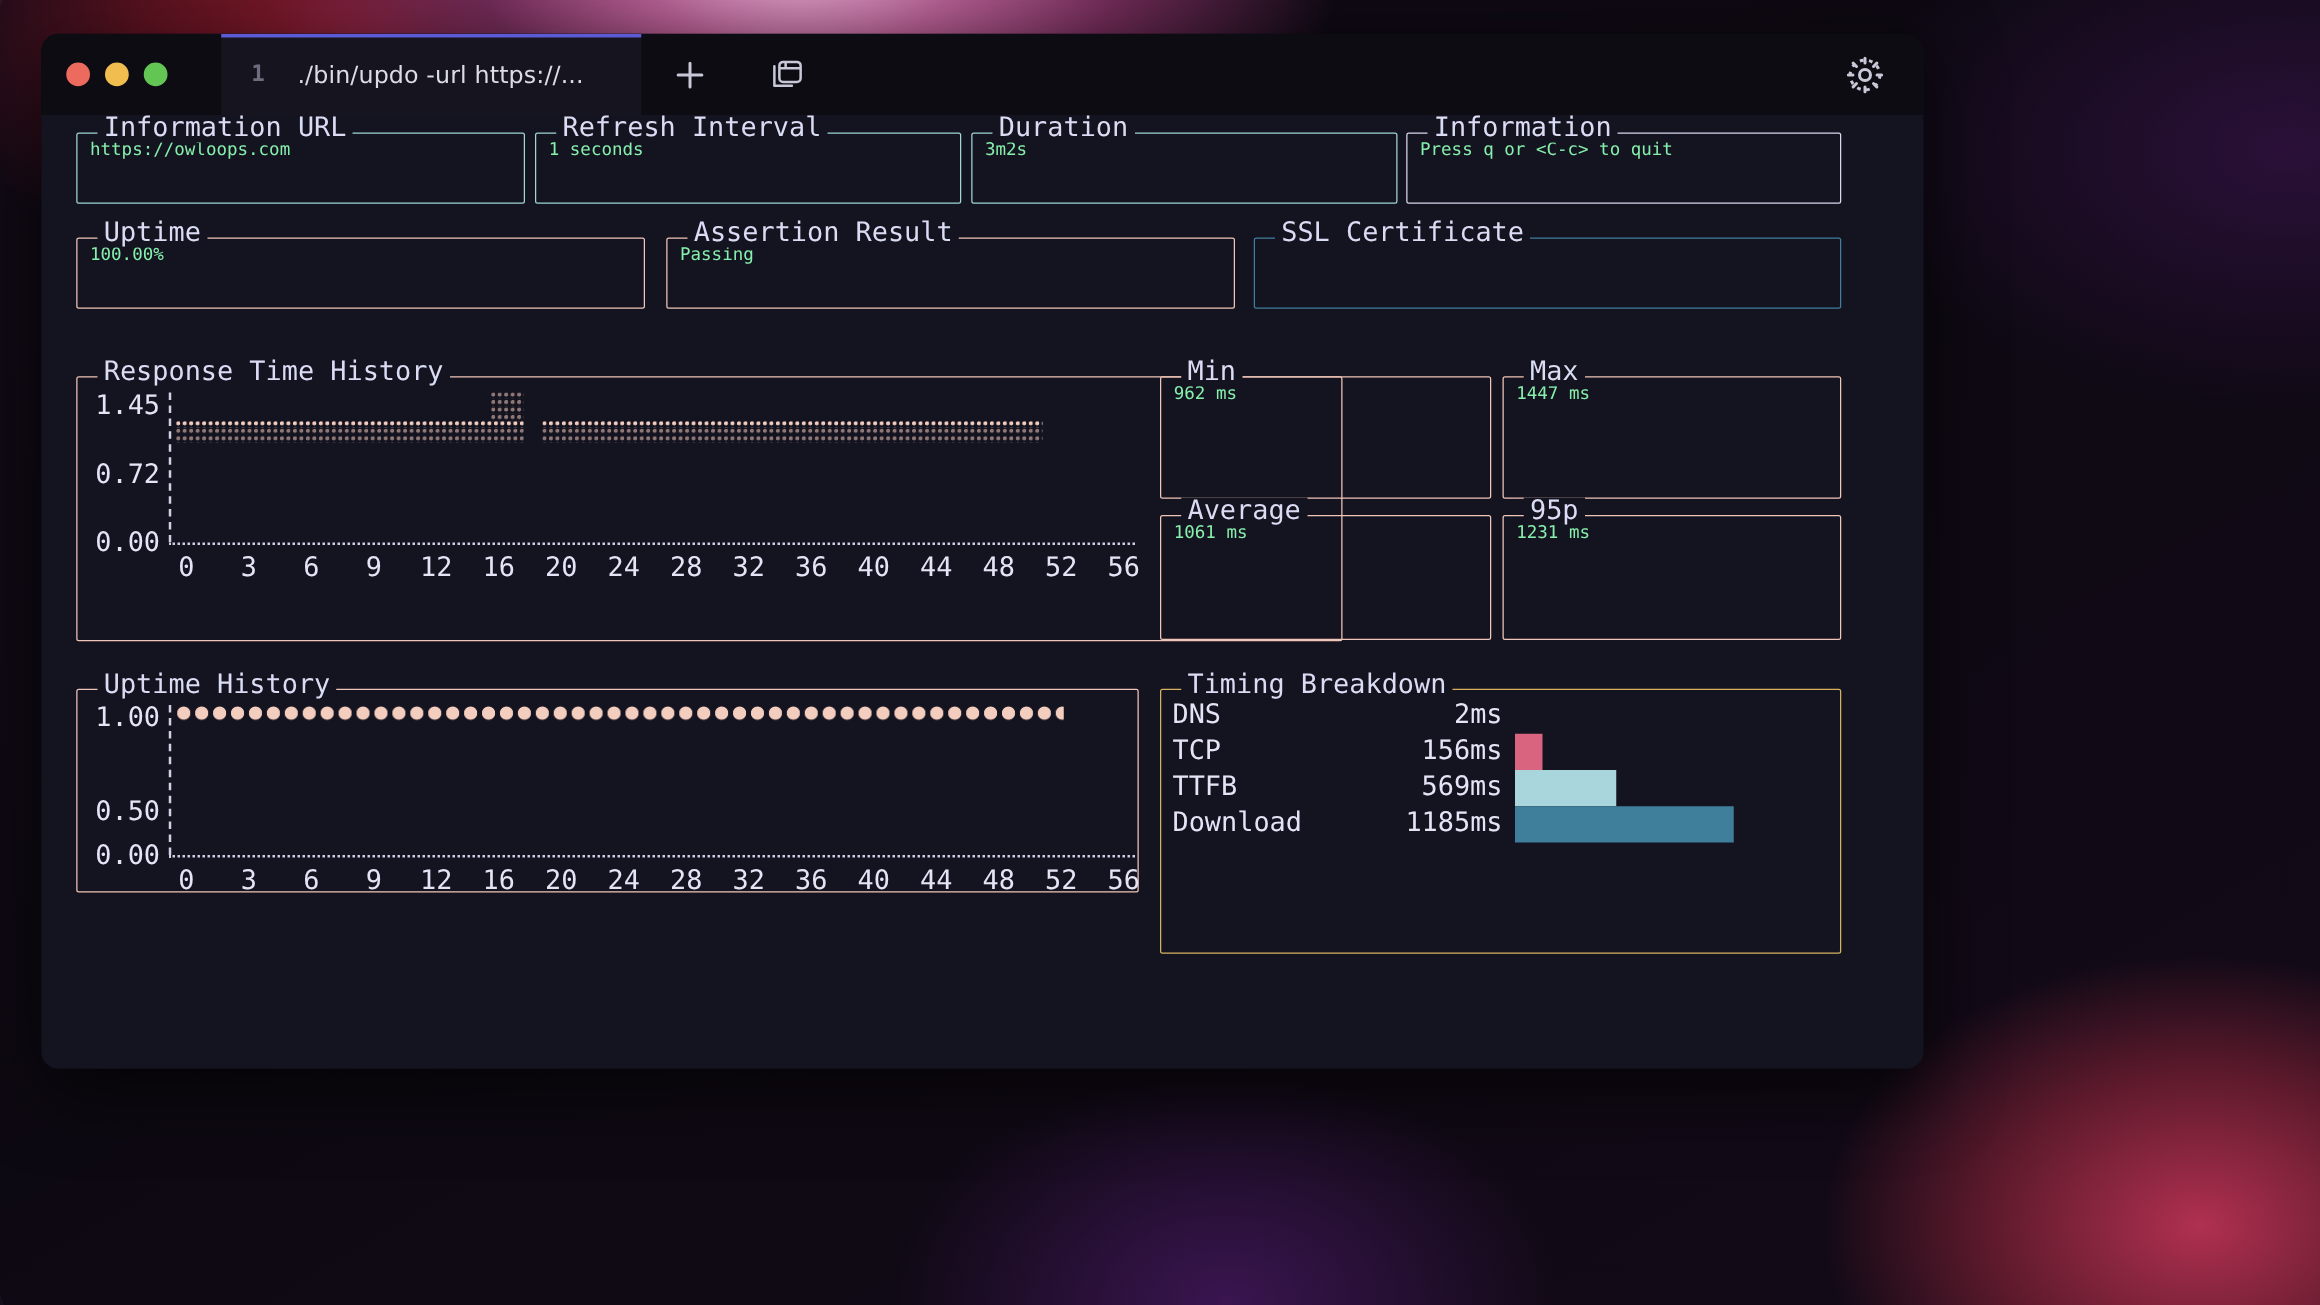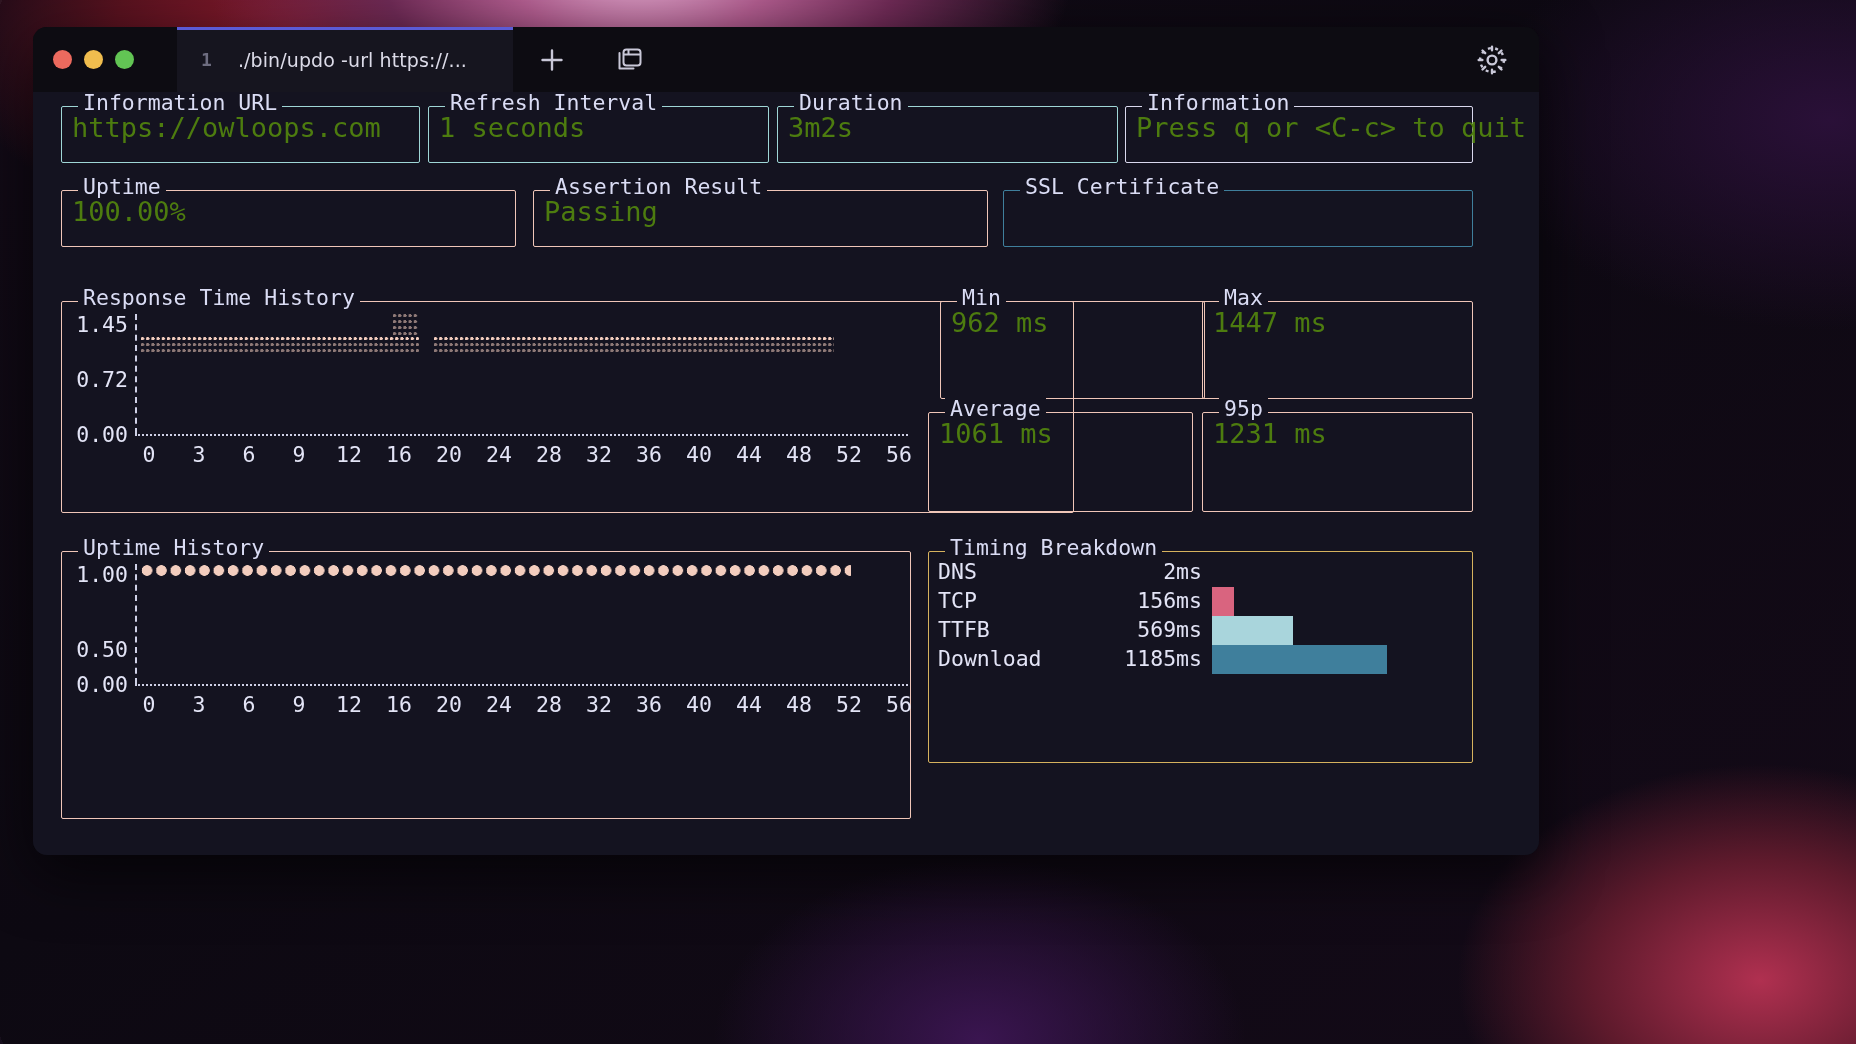"https://owloops.com" .box > .box-value { color: #4d7c0f -> #86efac; font-size: 27px -> 14px }
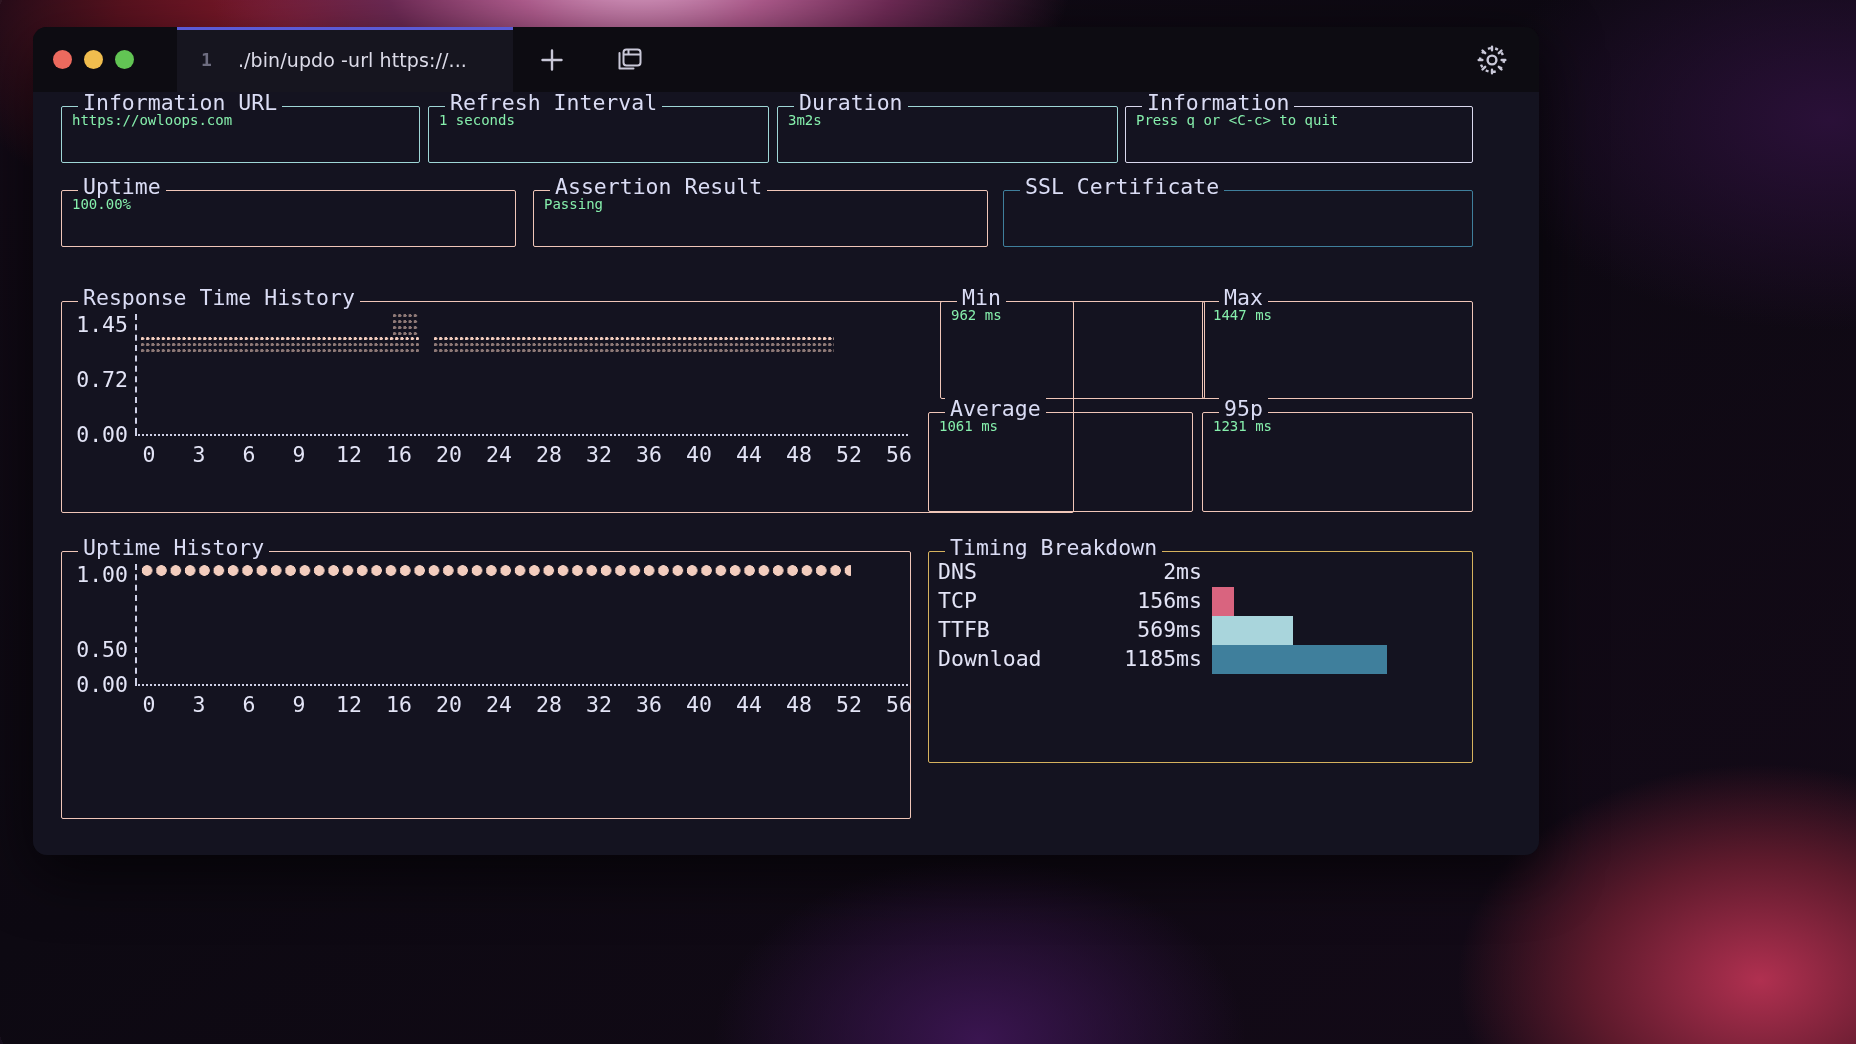"Min" div.box { margin-left: 12px -> none }
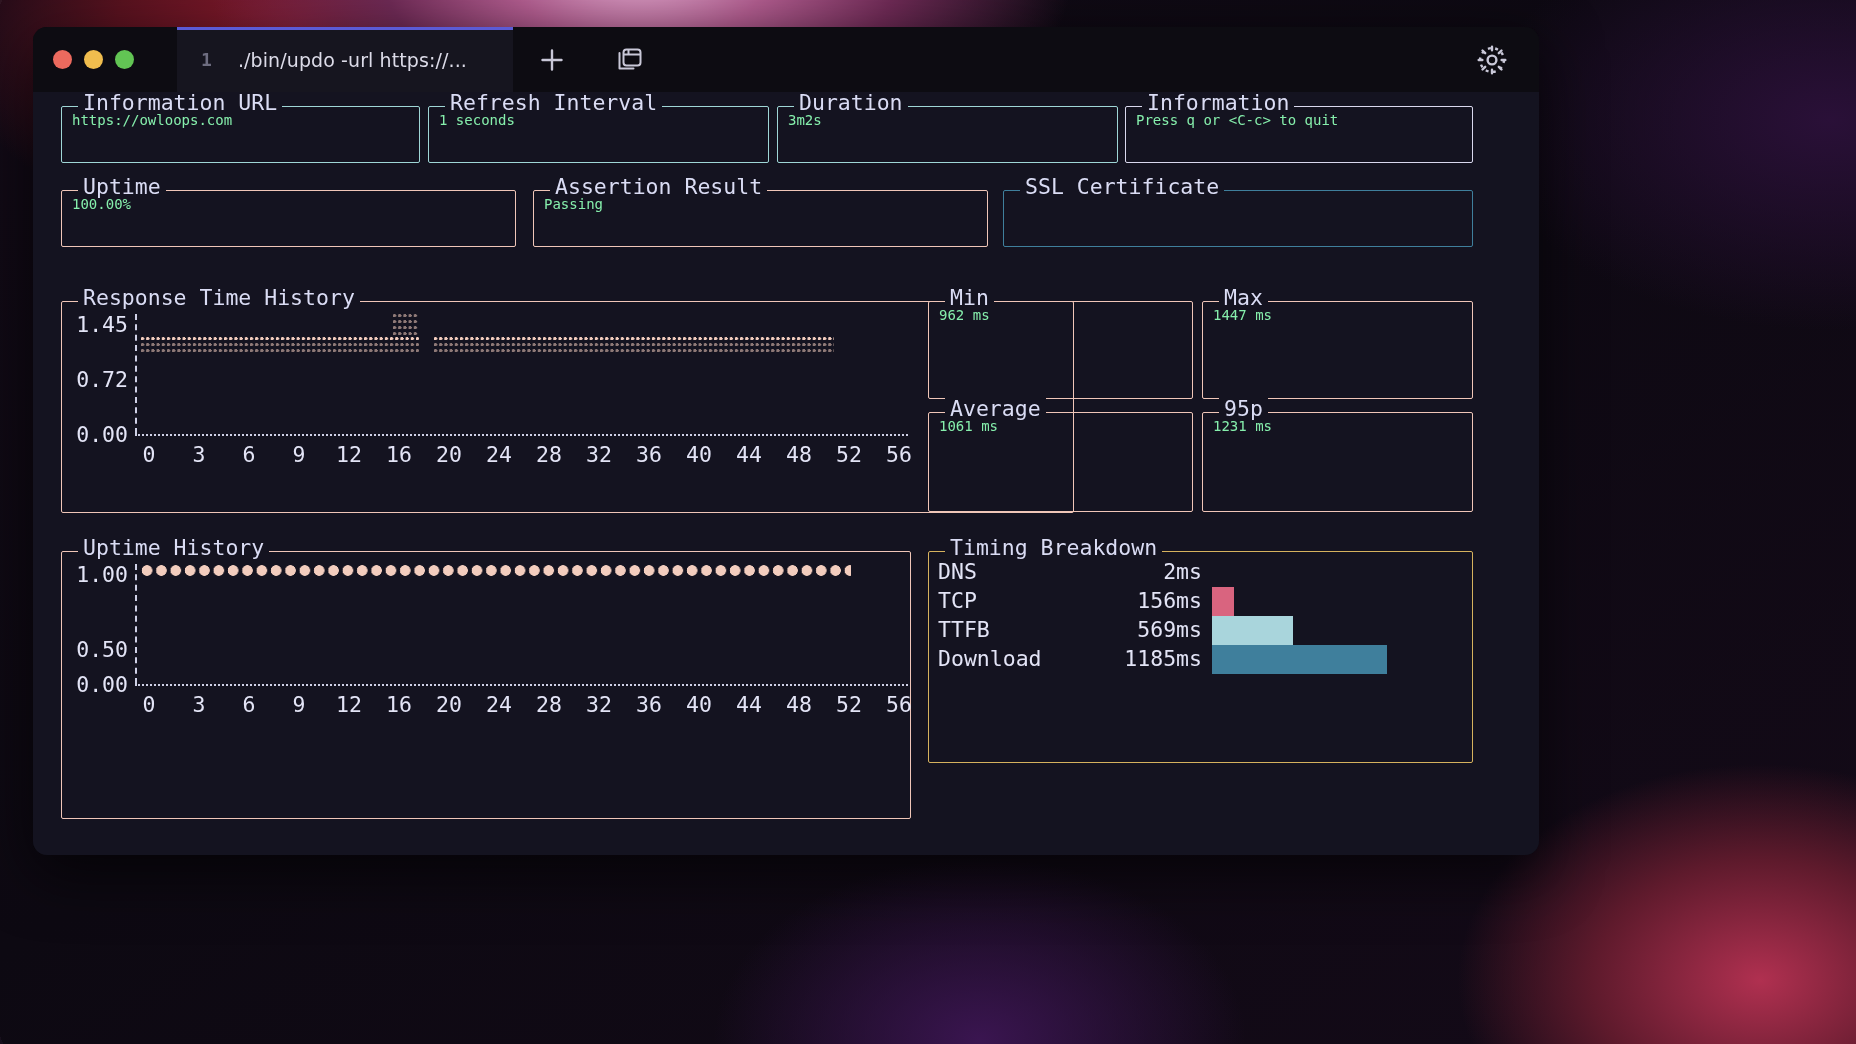"Uptime History" div.box { height: 268px -> 163px }
